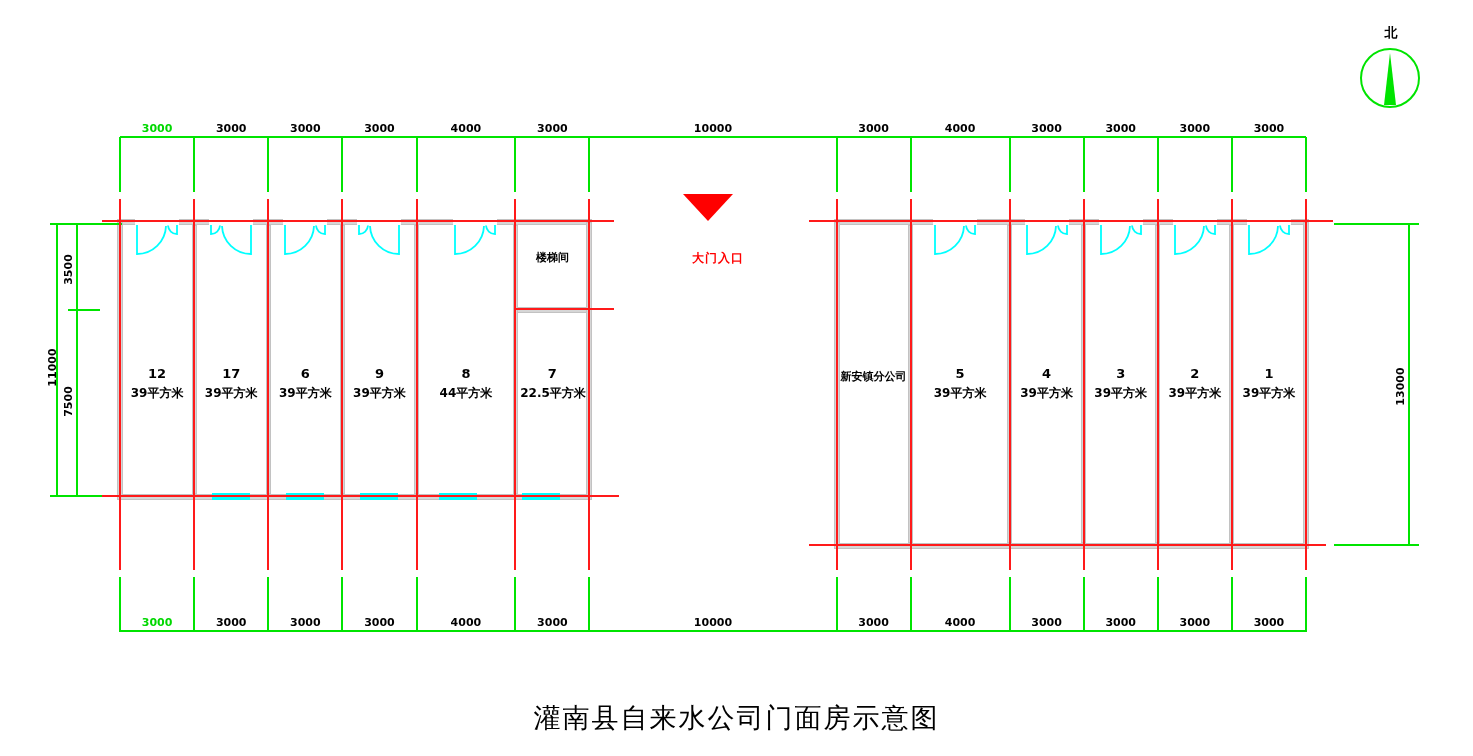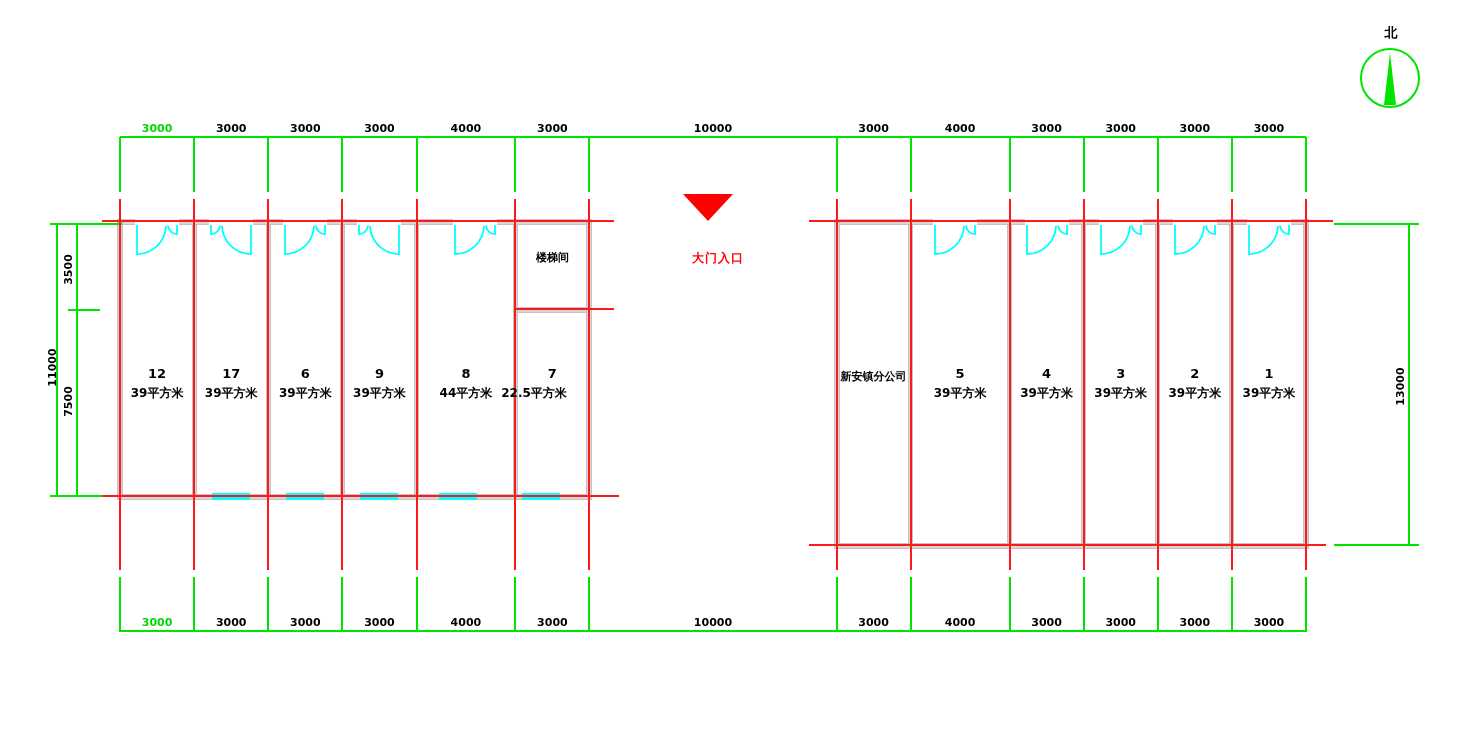"22.5平方米" div.room-area { left: 484px -> 503px }
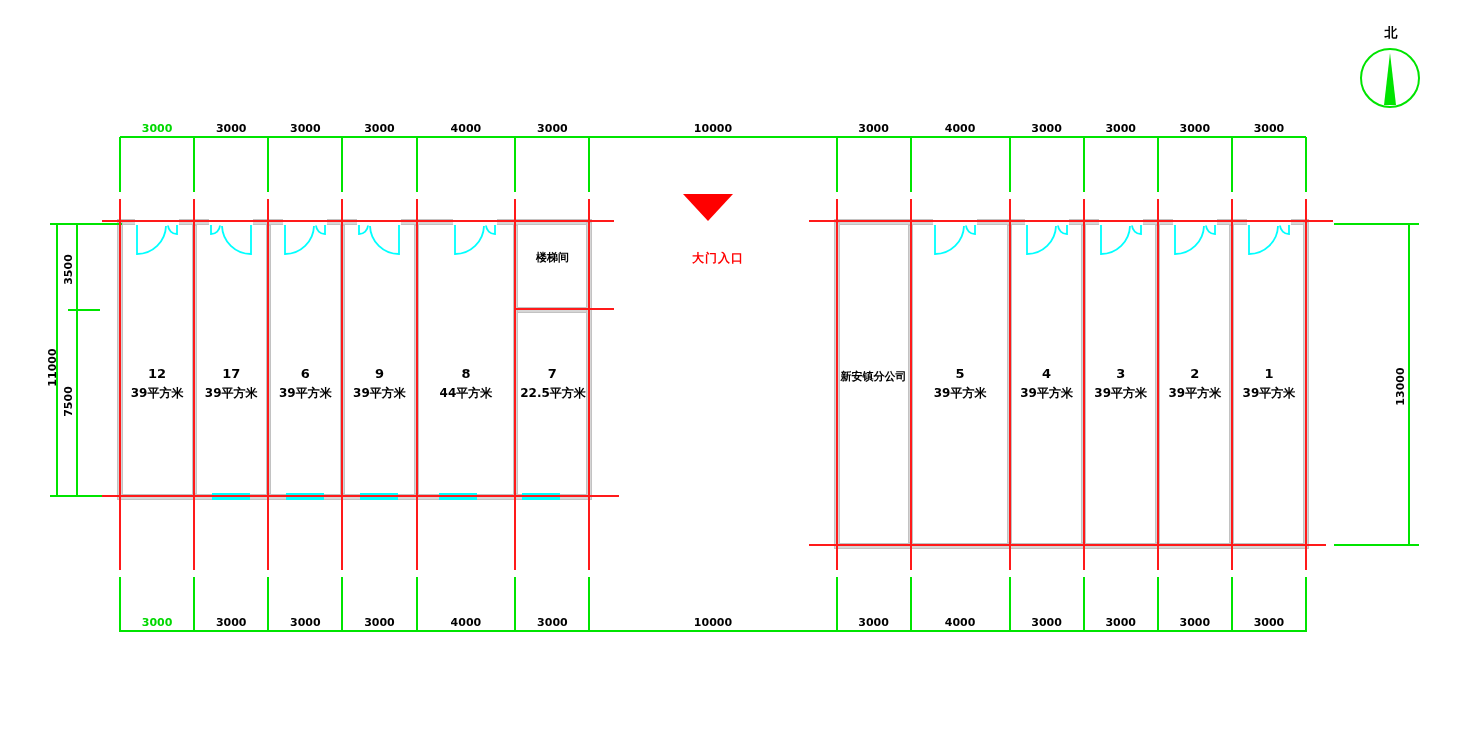"灌南县自来水公司门面房示意图" div { html: none -> <div>灌南县自来水公司门面房示意图</div> }
